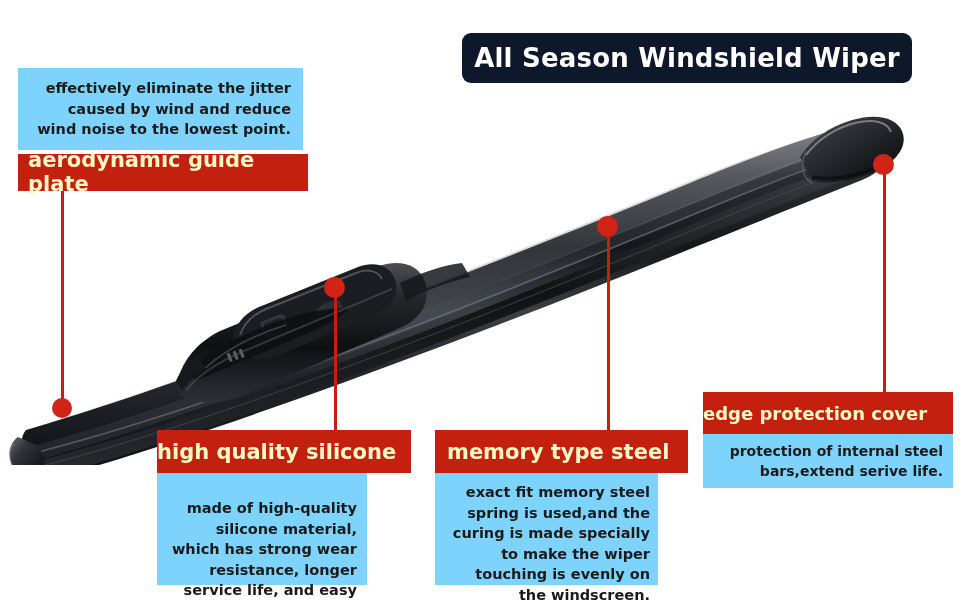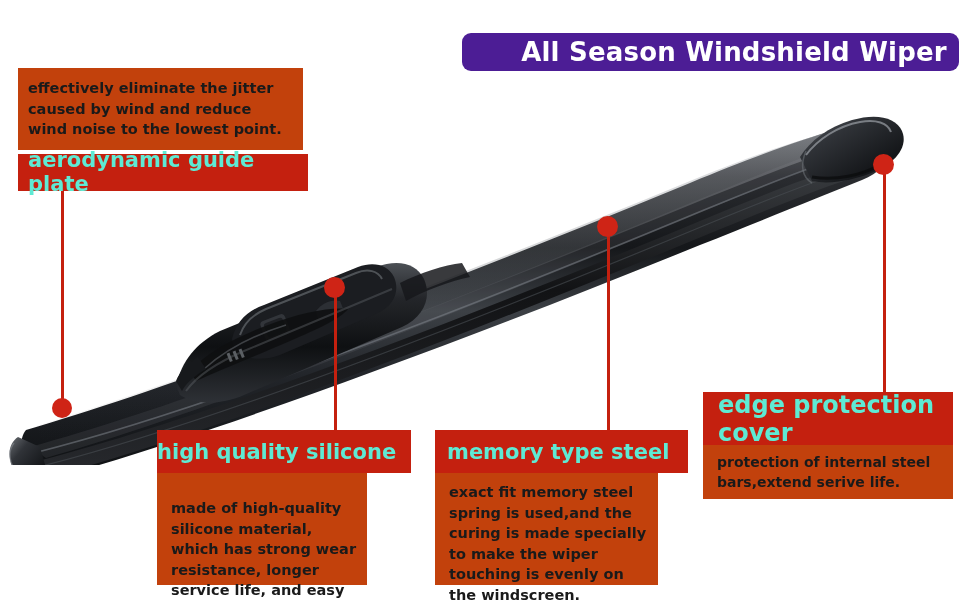"All Season Windshield Wiper" .title-banner { background: #4c1d95 -> #0f172a; height: 38px -> 50px; padding-left: 47px -> none }
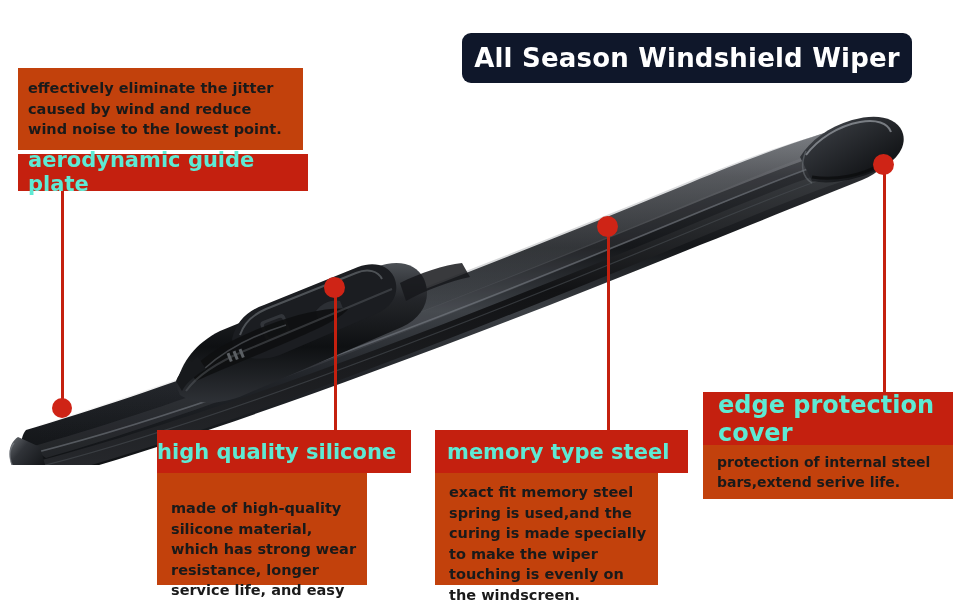"effectively eliminate the jitter caused" .cal-body { background: #c2410c -> #7dd3fc; text-align: none -> right }
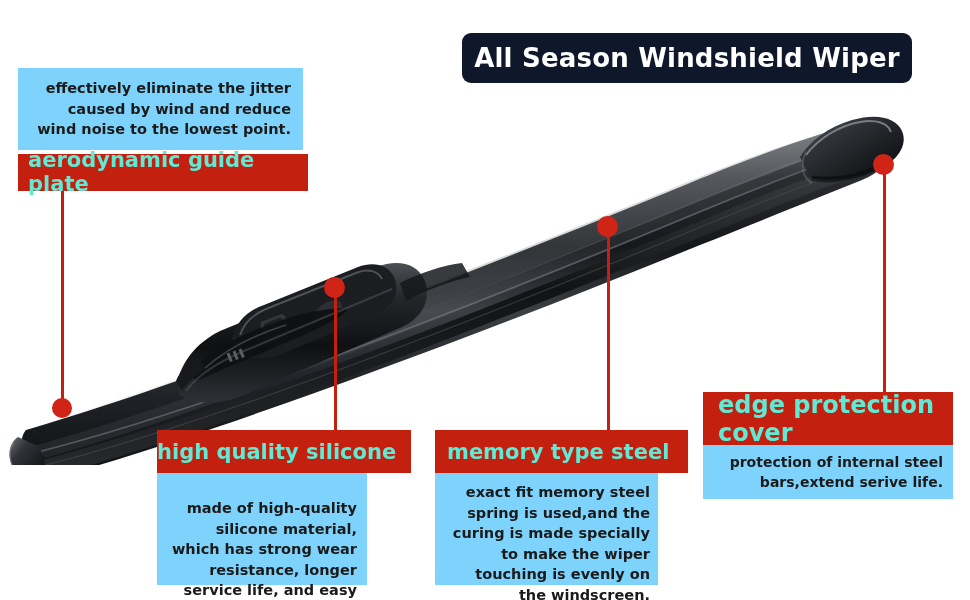"aerodynamic guide plate" .cal-head { color: #5eead4 -> #fef9c3 }
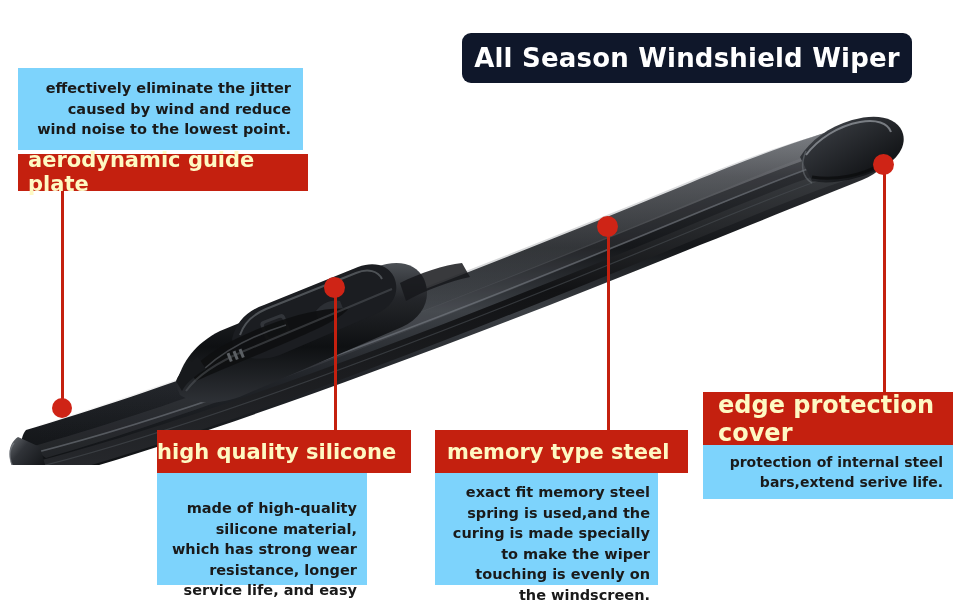"edge protection cover" #callout-edge .cal-head { font-size: 24px -> 18px; height: 53px -> 42px; padding-left: 15px -> none }
